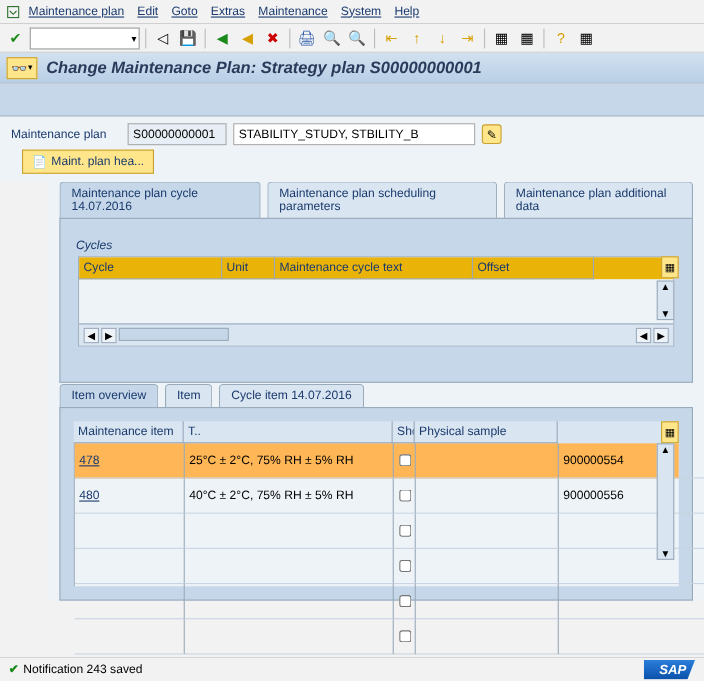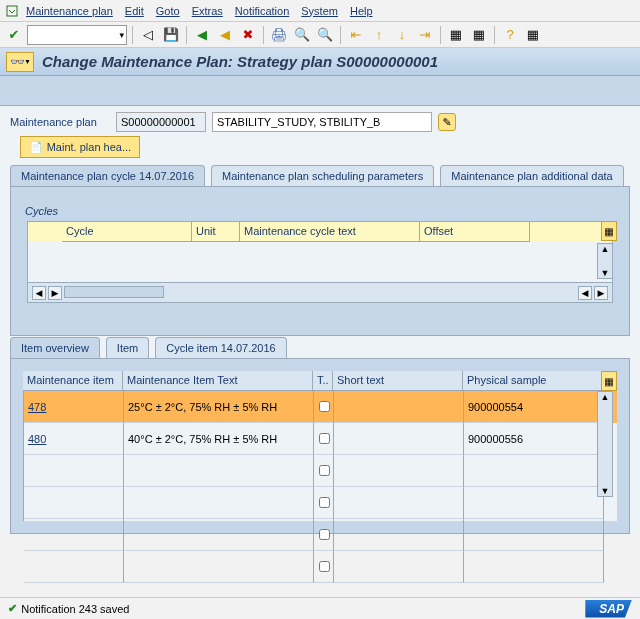"Notification" span.ul { text: Notification -> Maintenance }
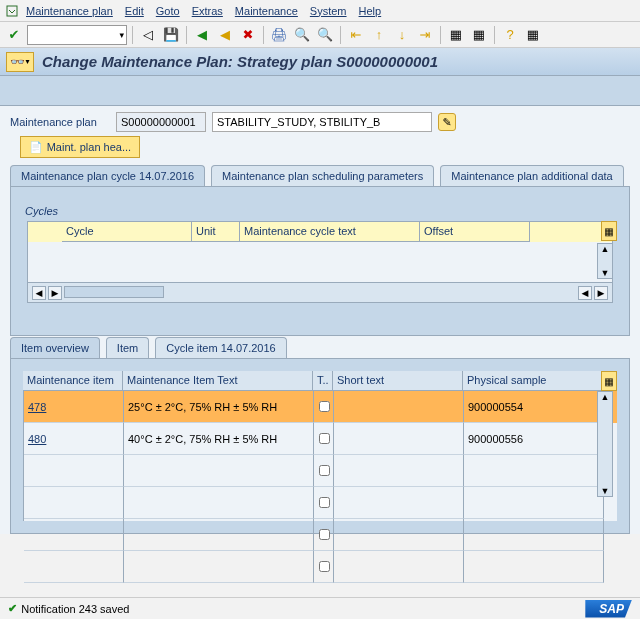"Maintenance plan cycle 14.07.2016" .content { margin-left: none -> 44px }
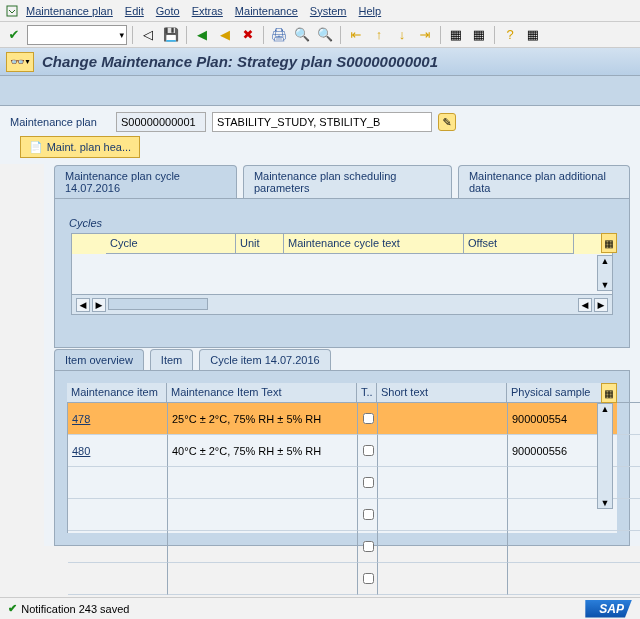"Cycle" .grid-head { background: #fef9c3 -> #eab308; padding-left: 34px -> none }
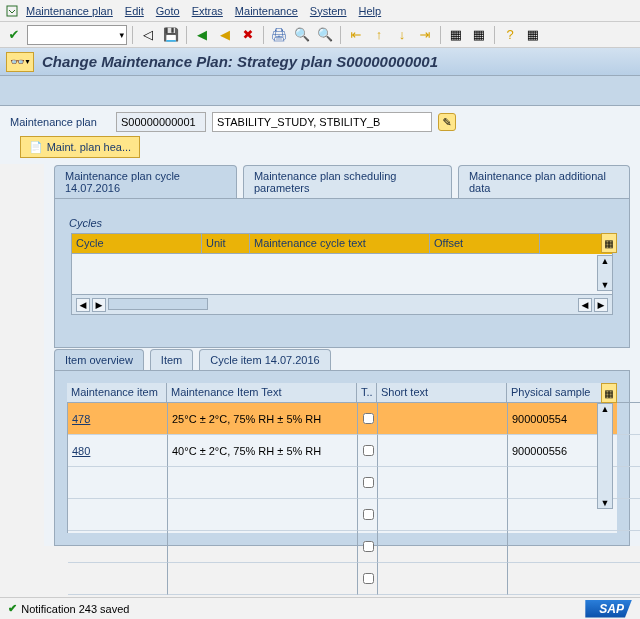"Maintenance Item Text" div.col { html: <div>Maintenance Item Text</div> -> none }
